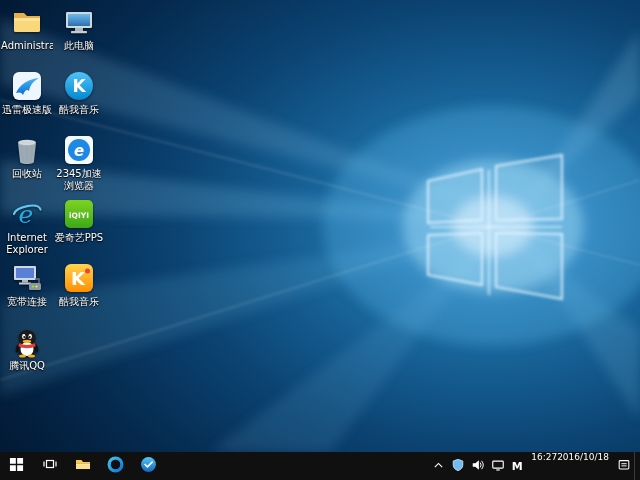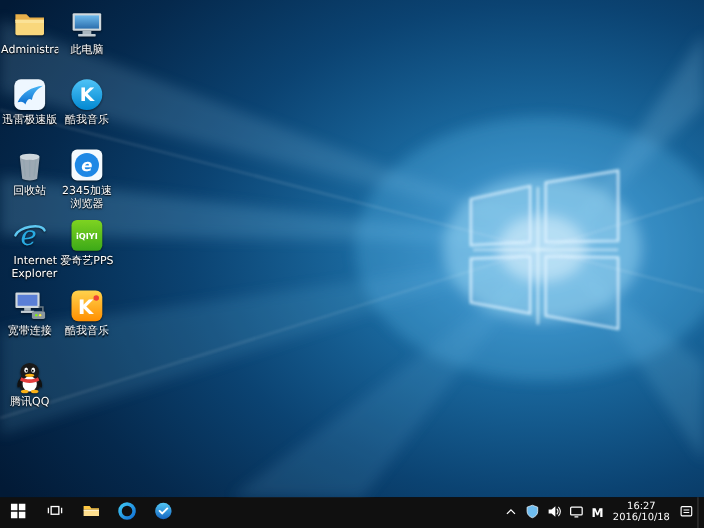"Internet Explorer" .lbl.latin { text-align: right -> none }
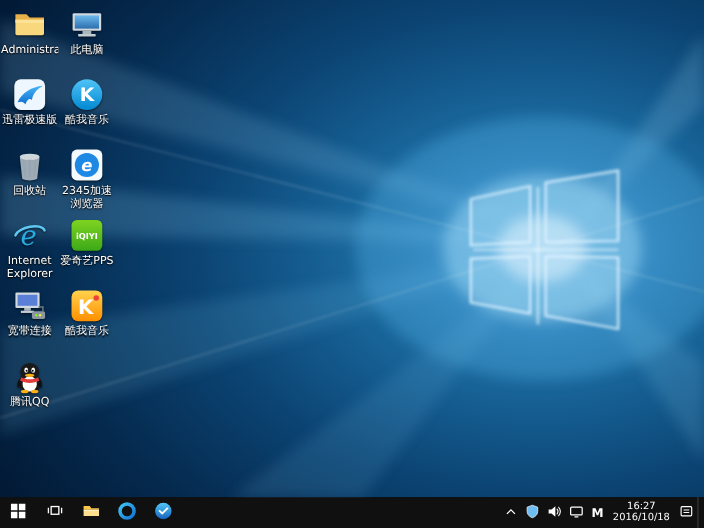"16:27" .clock { flex-direction: column -> none }
